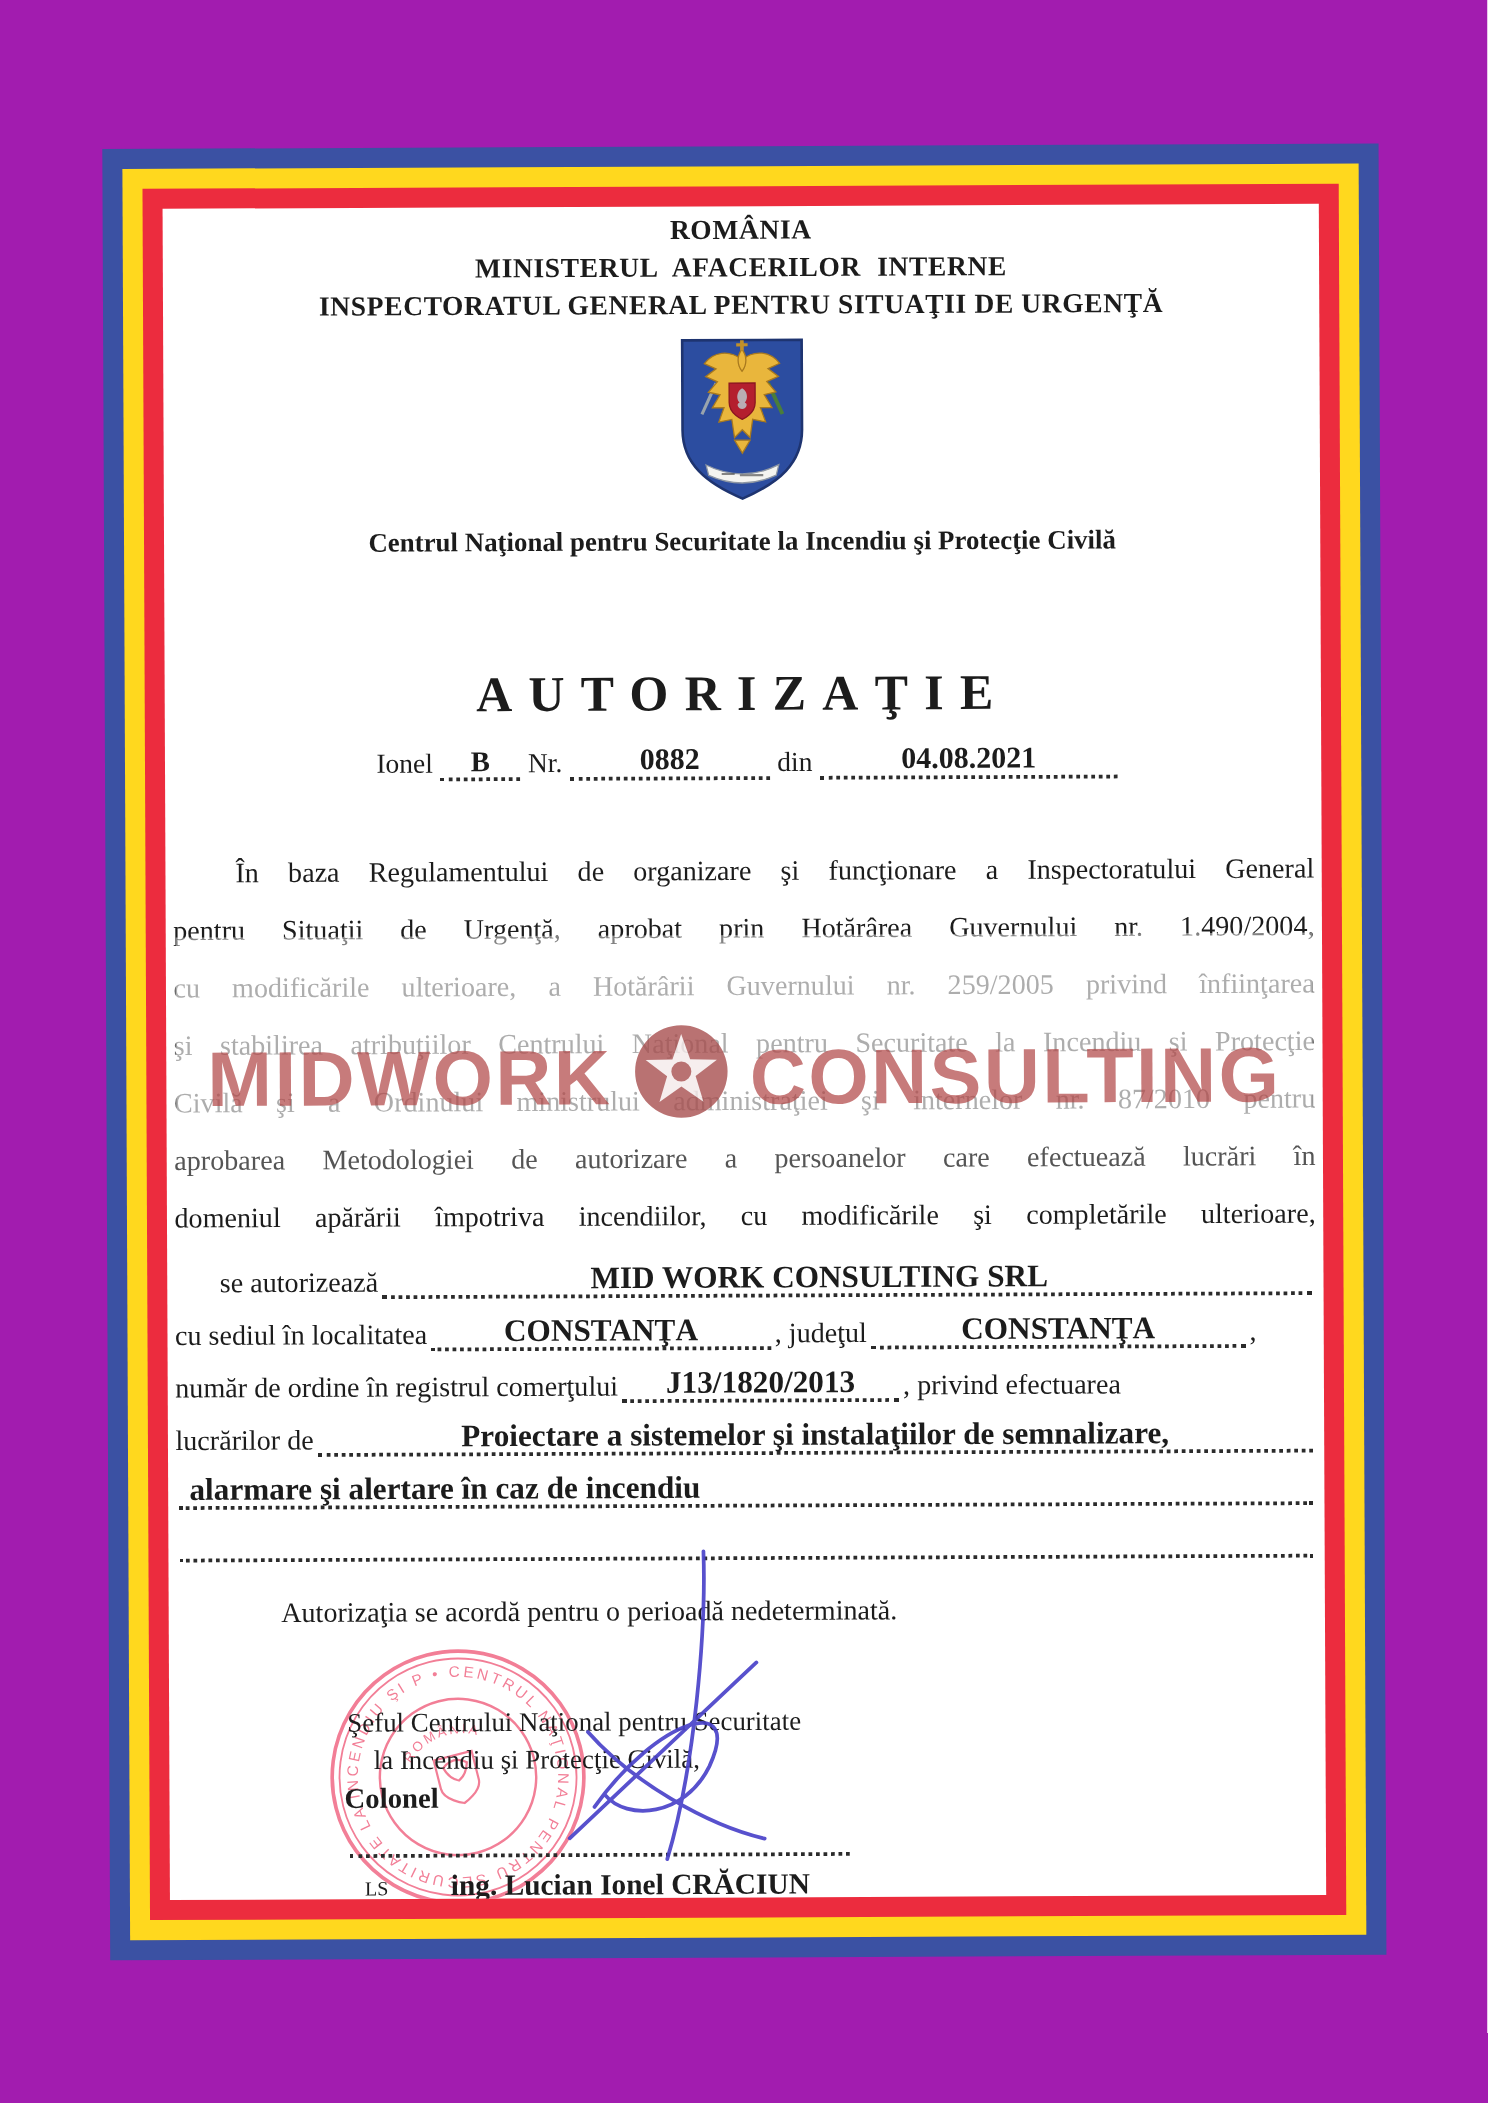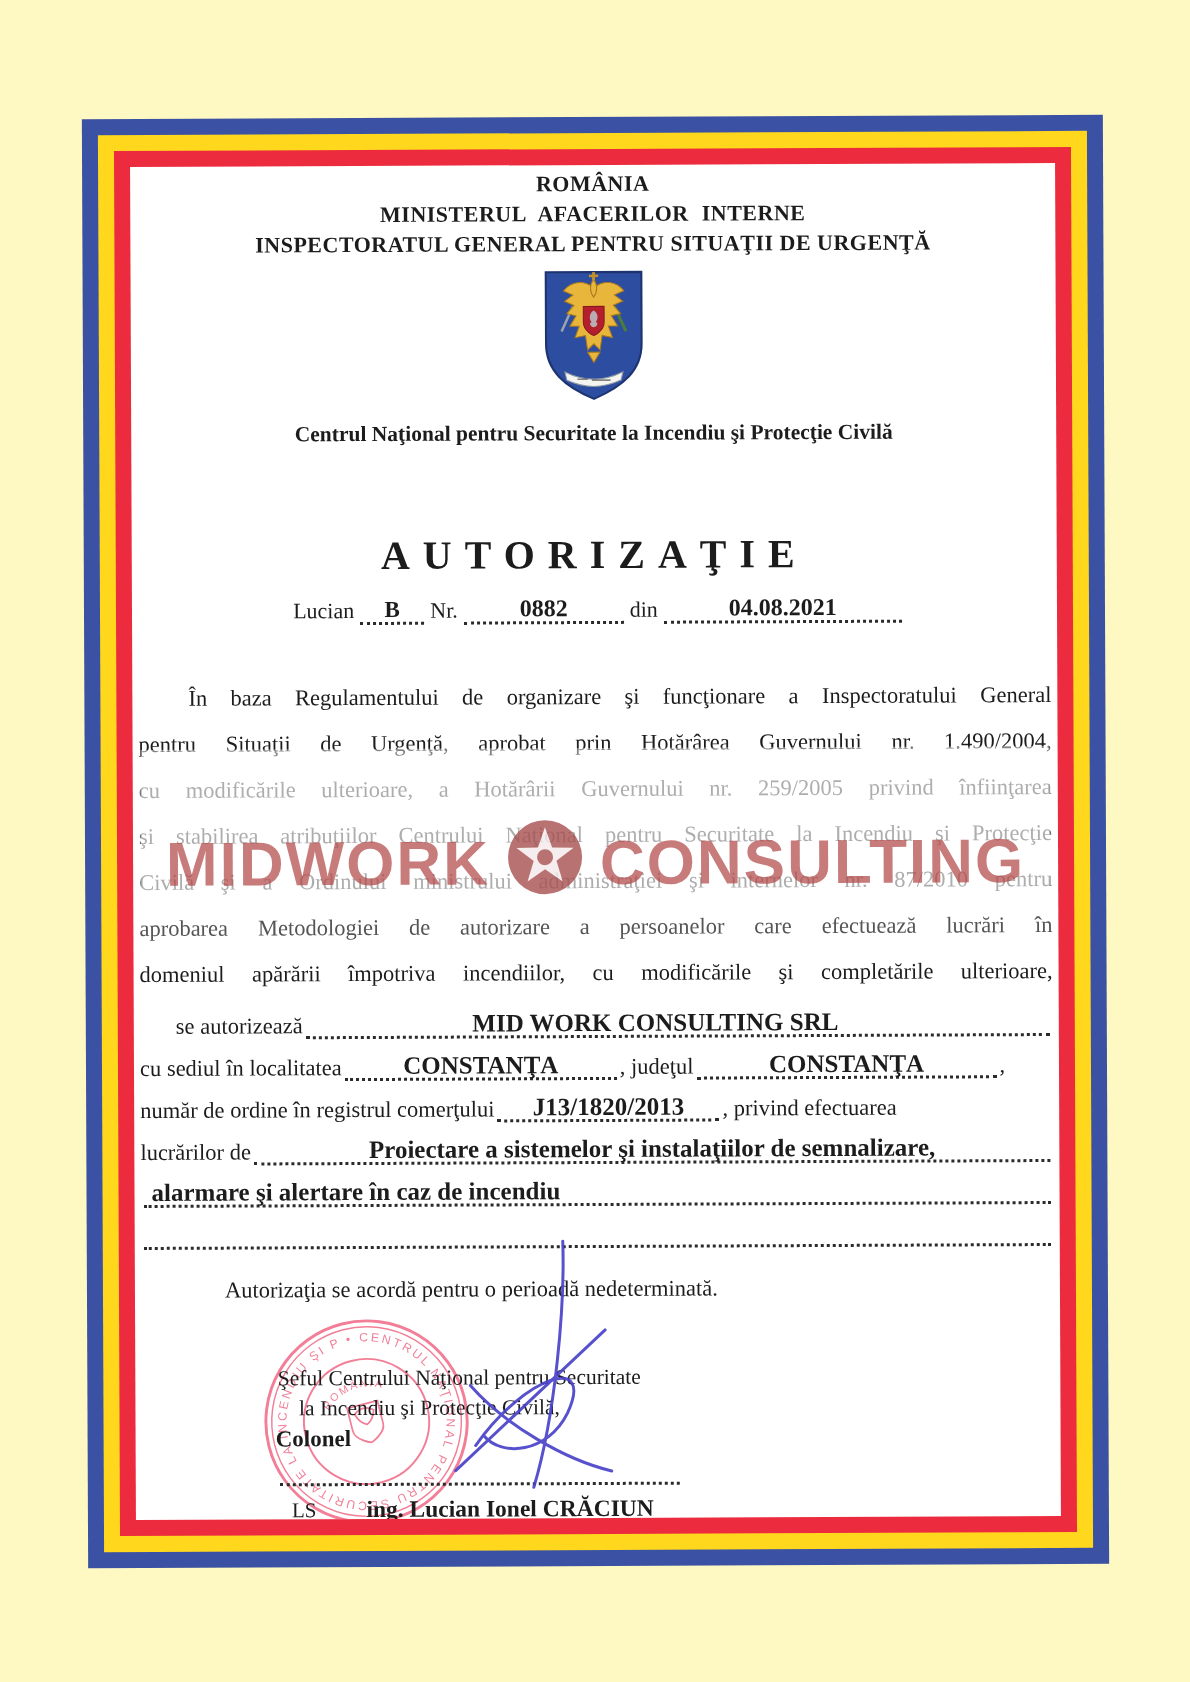"ROMÂNIA" .scan-page { background: #fef9c3 -> #a21caf }
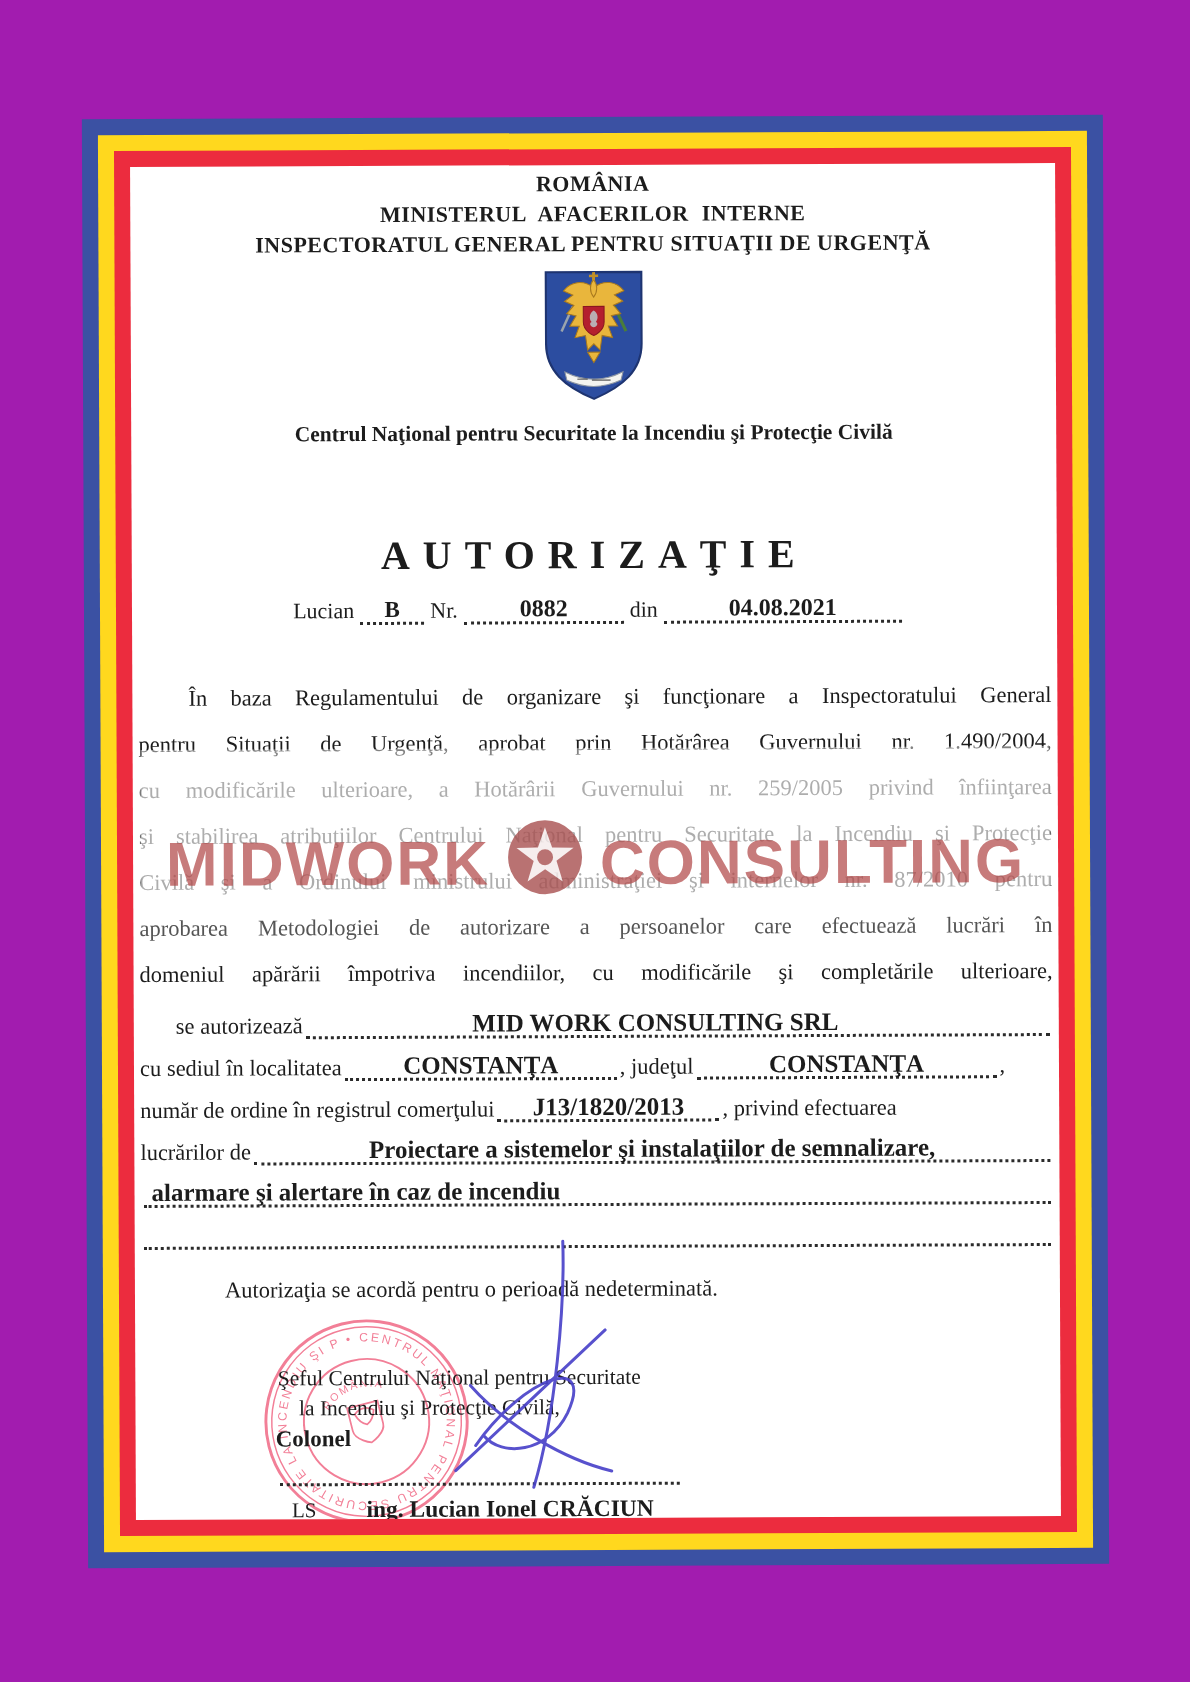"Lucian" span.lbl { text: Lucian -> Ionel }
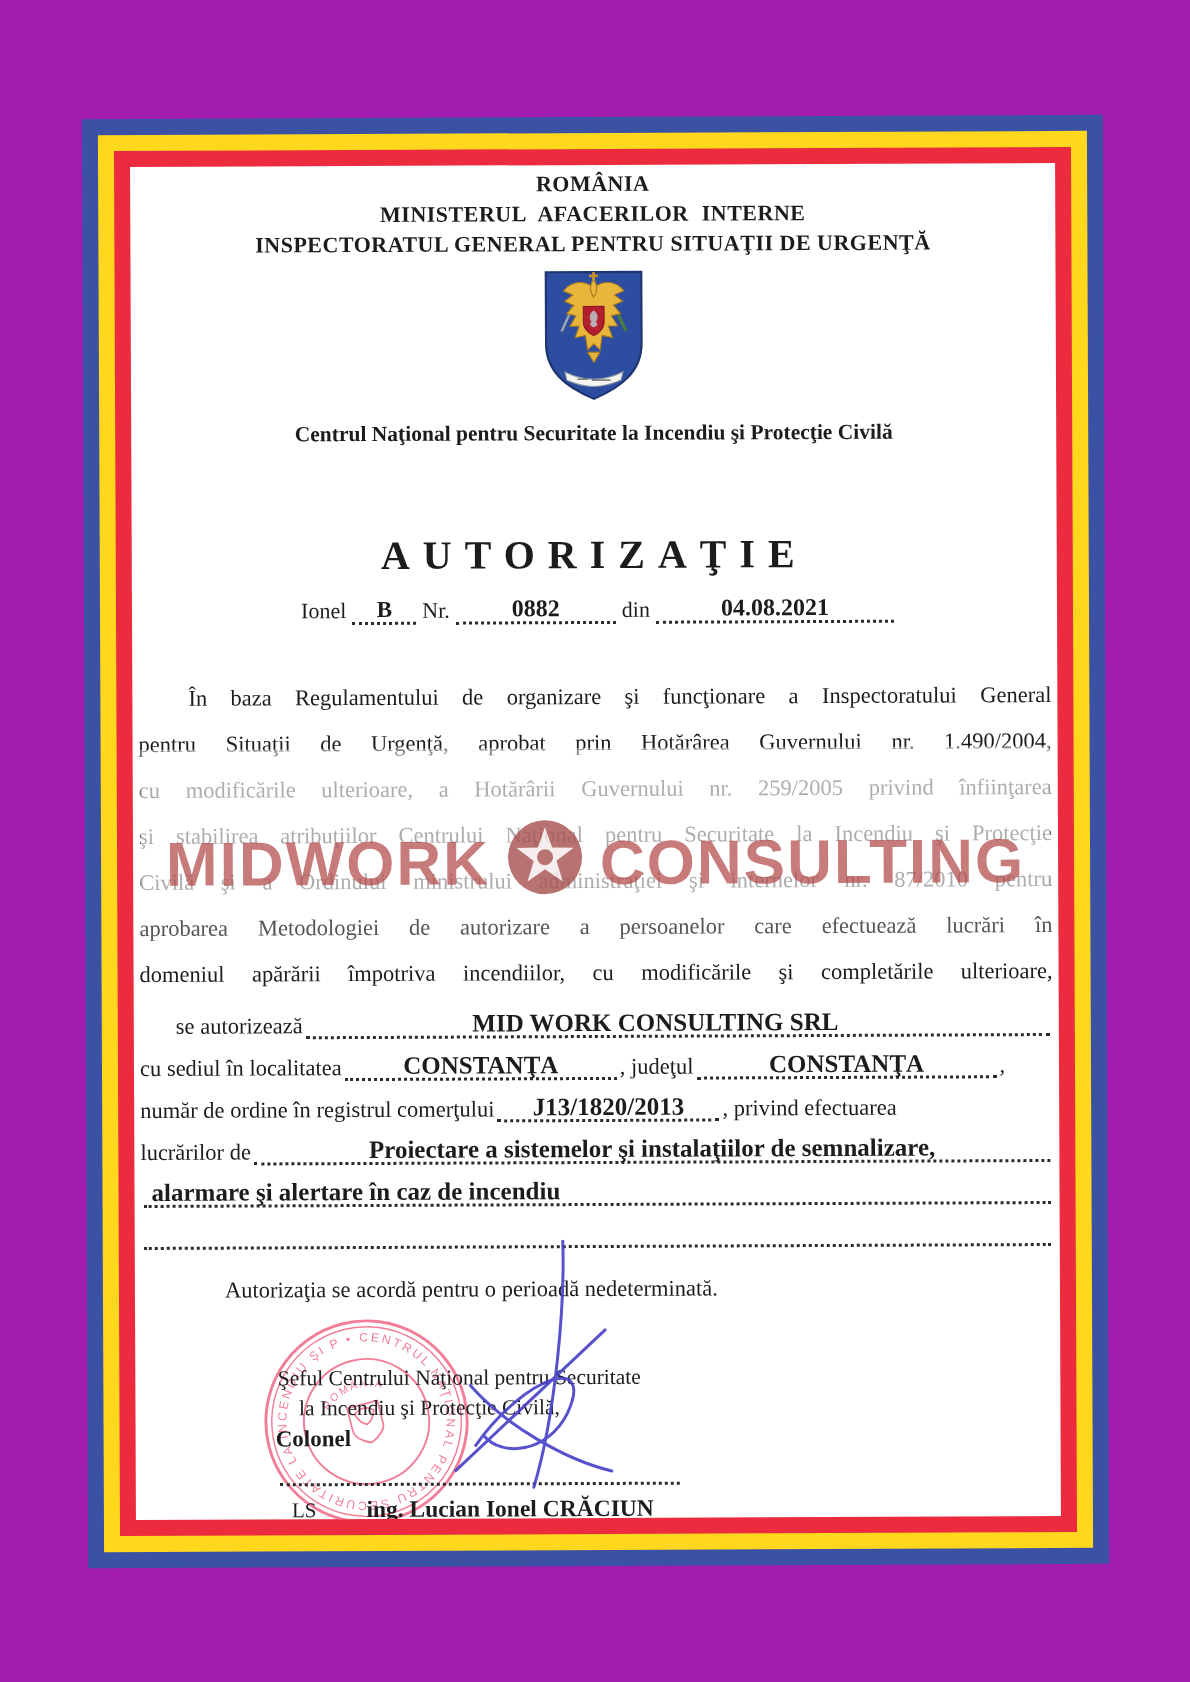"LS" .ls-row .ls { font-size: 21px -> 16px }
